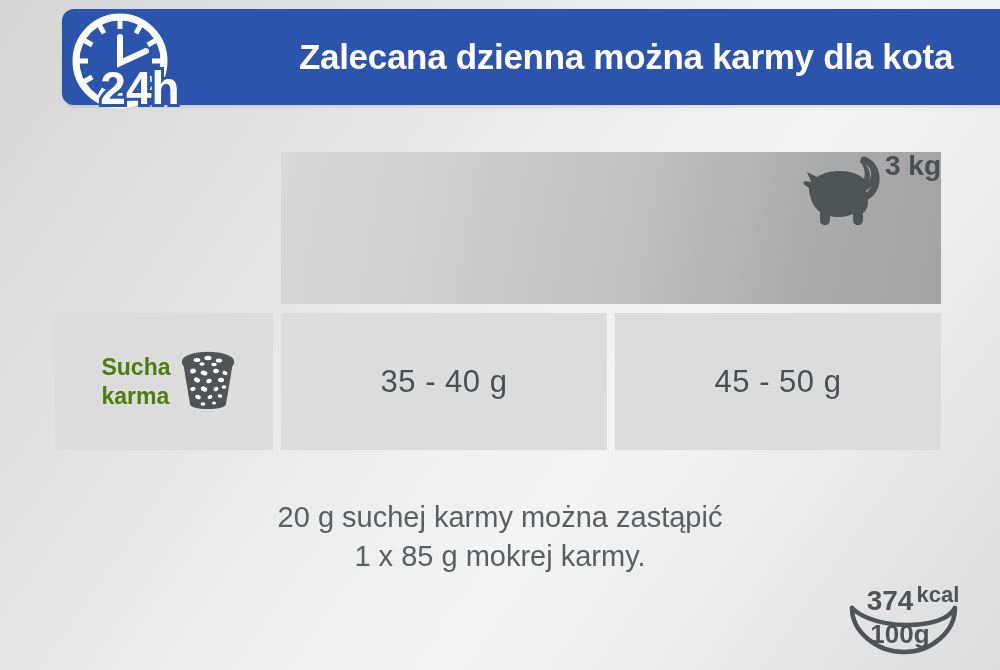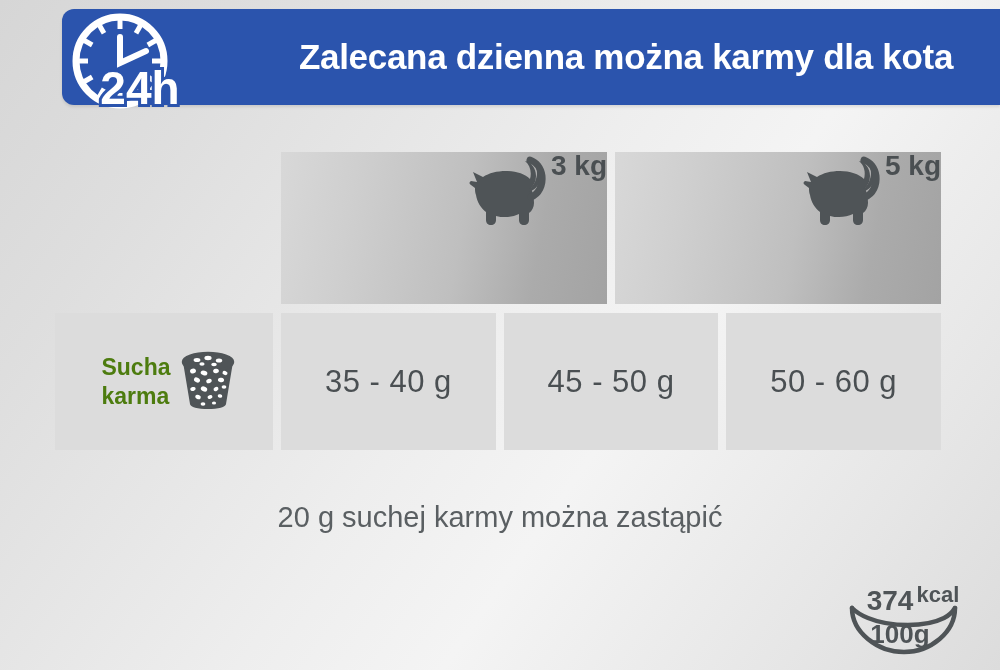"5 kg" div.cell { html: <div> <span> <svg> <path></path> <path></path> <path></path> </svg> </span> <span>5 kg</span> </div> -> none }
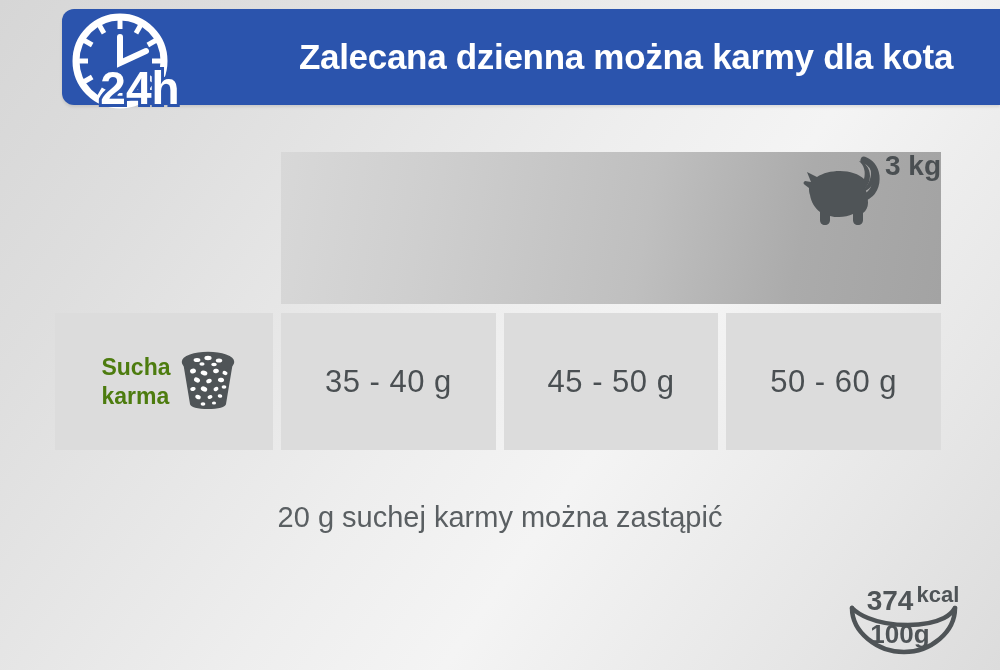"50 - 60 g" div.cell { html: <div> <span>50 - 60 g</span> </div> -> none }
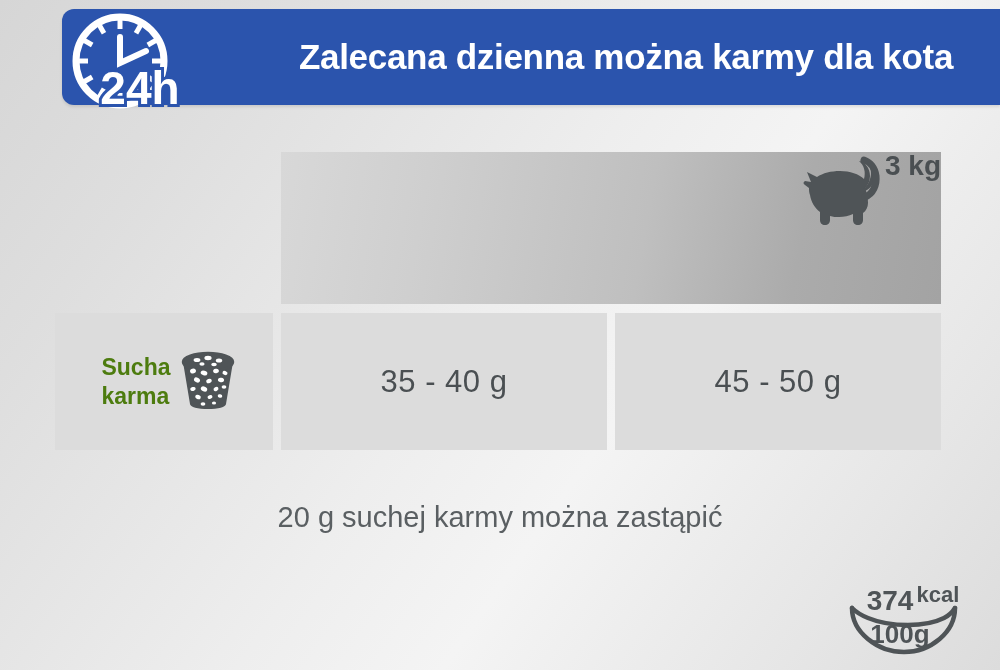"1 x 85 g mokrej" div { html: none -> <div>1 x 85 g mokrej karmy.</div> }
